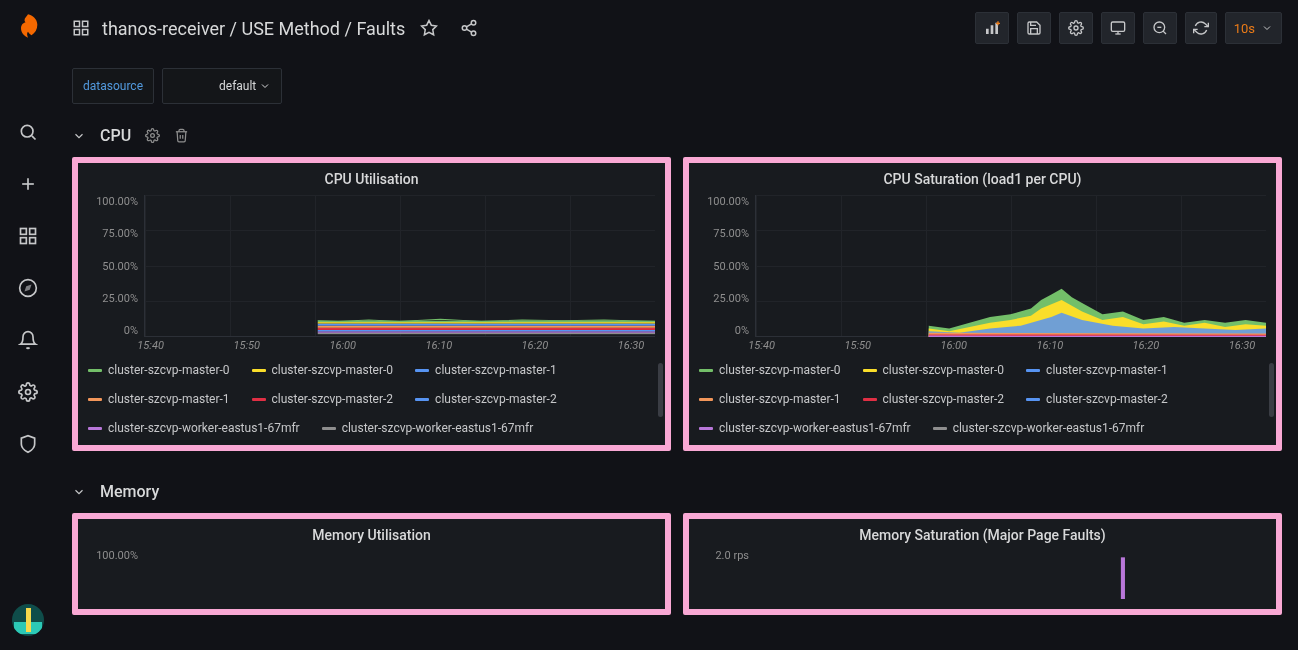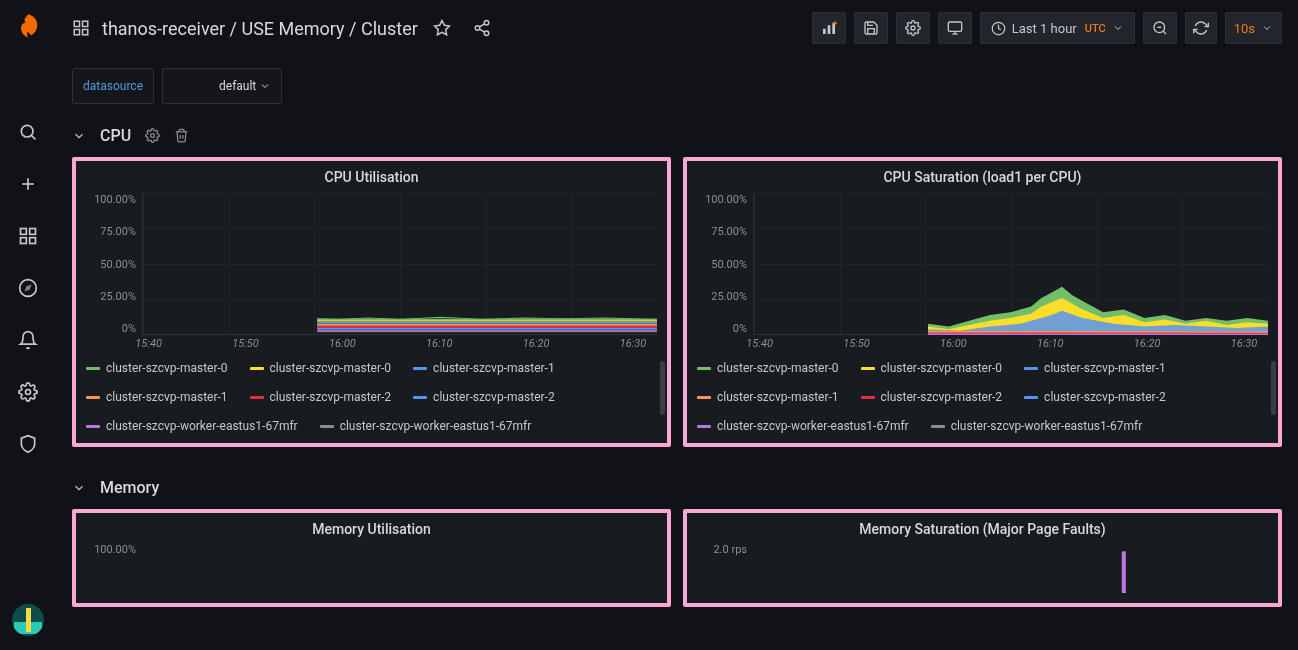"thanos-receiver / USE Memory /" span.breadcrumb { text: Memory / Cluster -> Method / Faults }
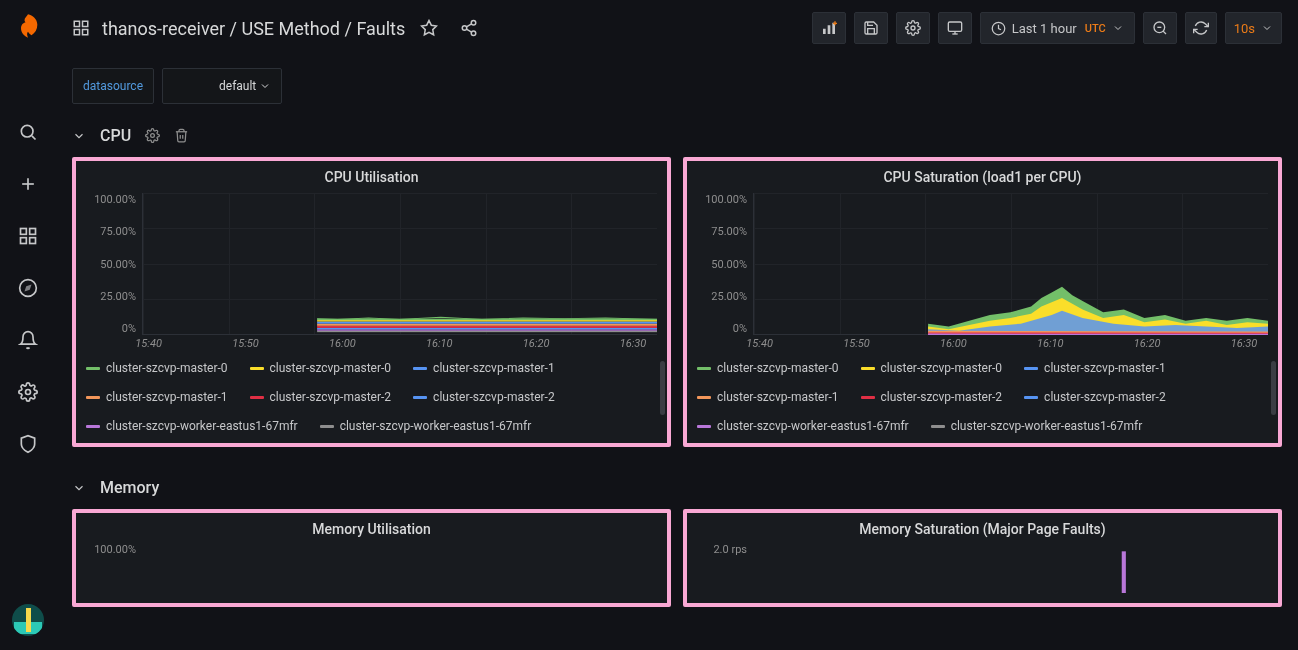"Last 1 hour" div.btn { html: <div> <svg> <circle></circle> <polyline></polyline> </svg> <span>Last 1 hour</span> <span>UTC</span> <svg> <polyline></polyline> </svg> </div> -> none }
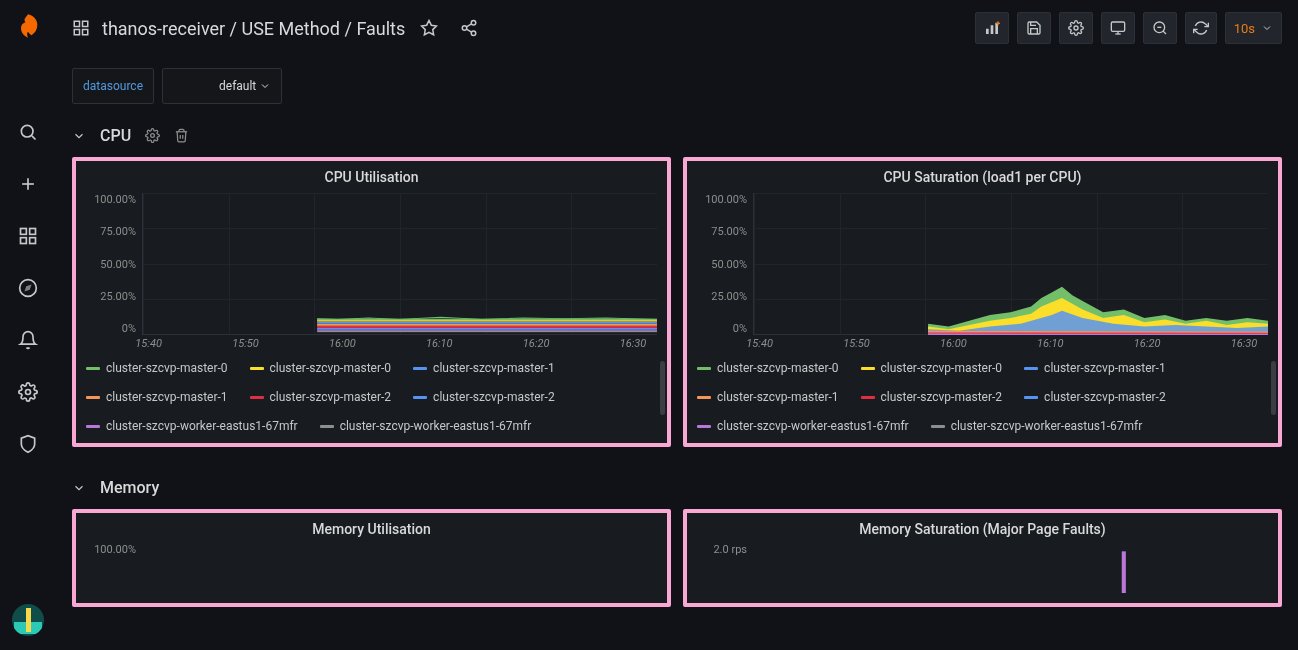"CPU Utilisation" .panel { border: 4px solid #f9a8d4 -> 6px solid #f9a8d4 }
